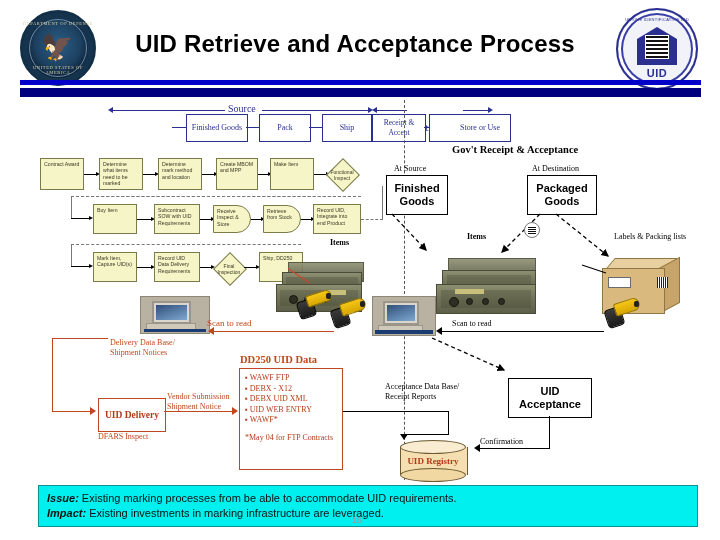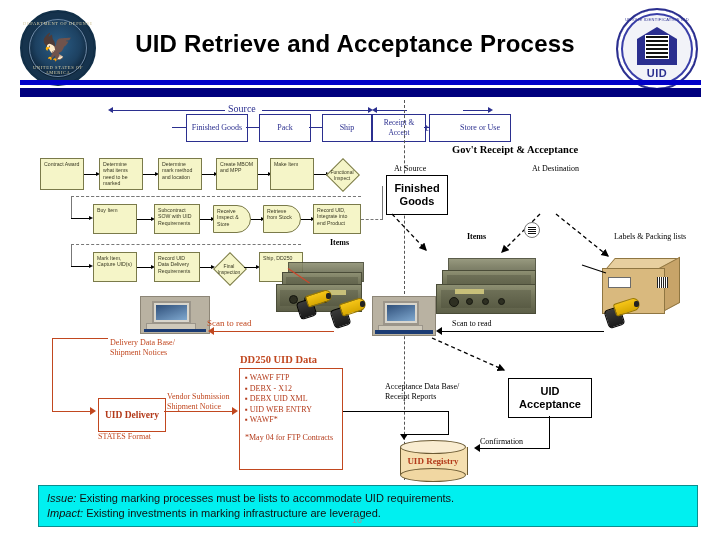"Packaged Goods" div.bigbox { html: none -> <div>Packaged Goods</div> }
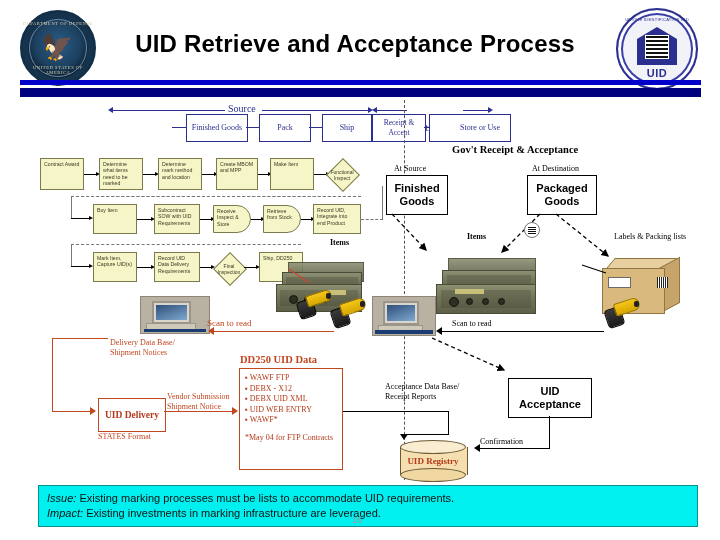"STATES Format" div.rcap { text: STATES Format -> DFARS Inspect }
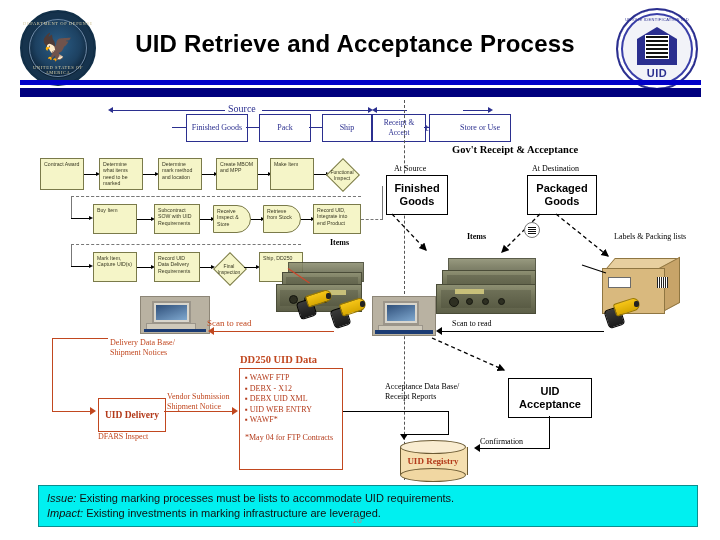"Issue:" .banner i { font-weight: normal -> bold }
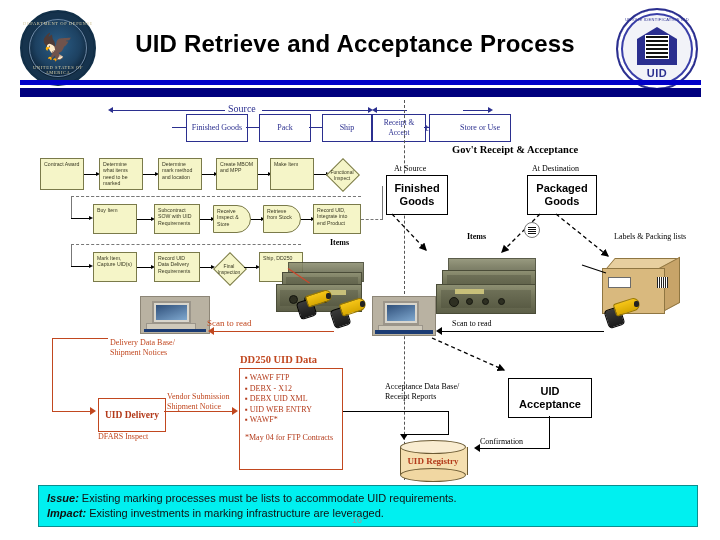"Existing marking processes must be" span { text: must be lists -> from be able }
